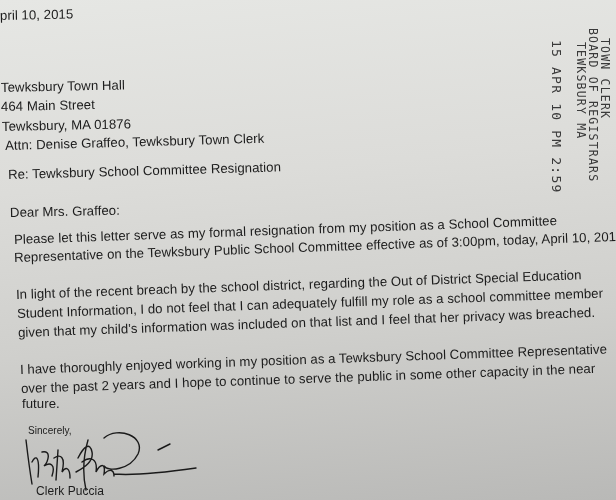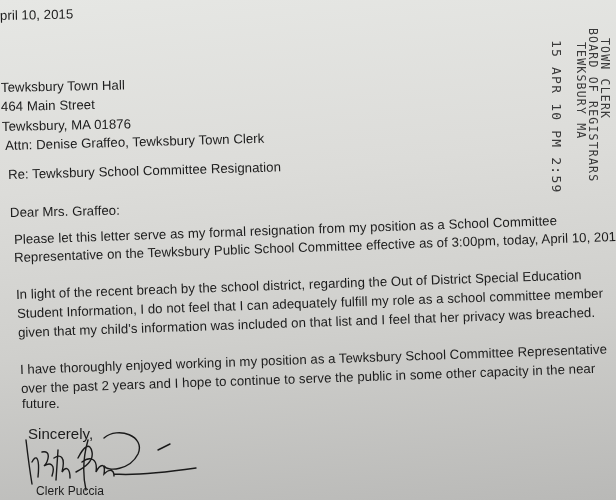"Sincerely," div.line { font-size: 15px -> 10px }
